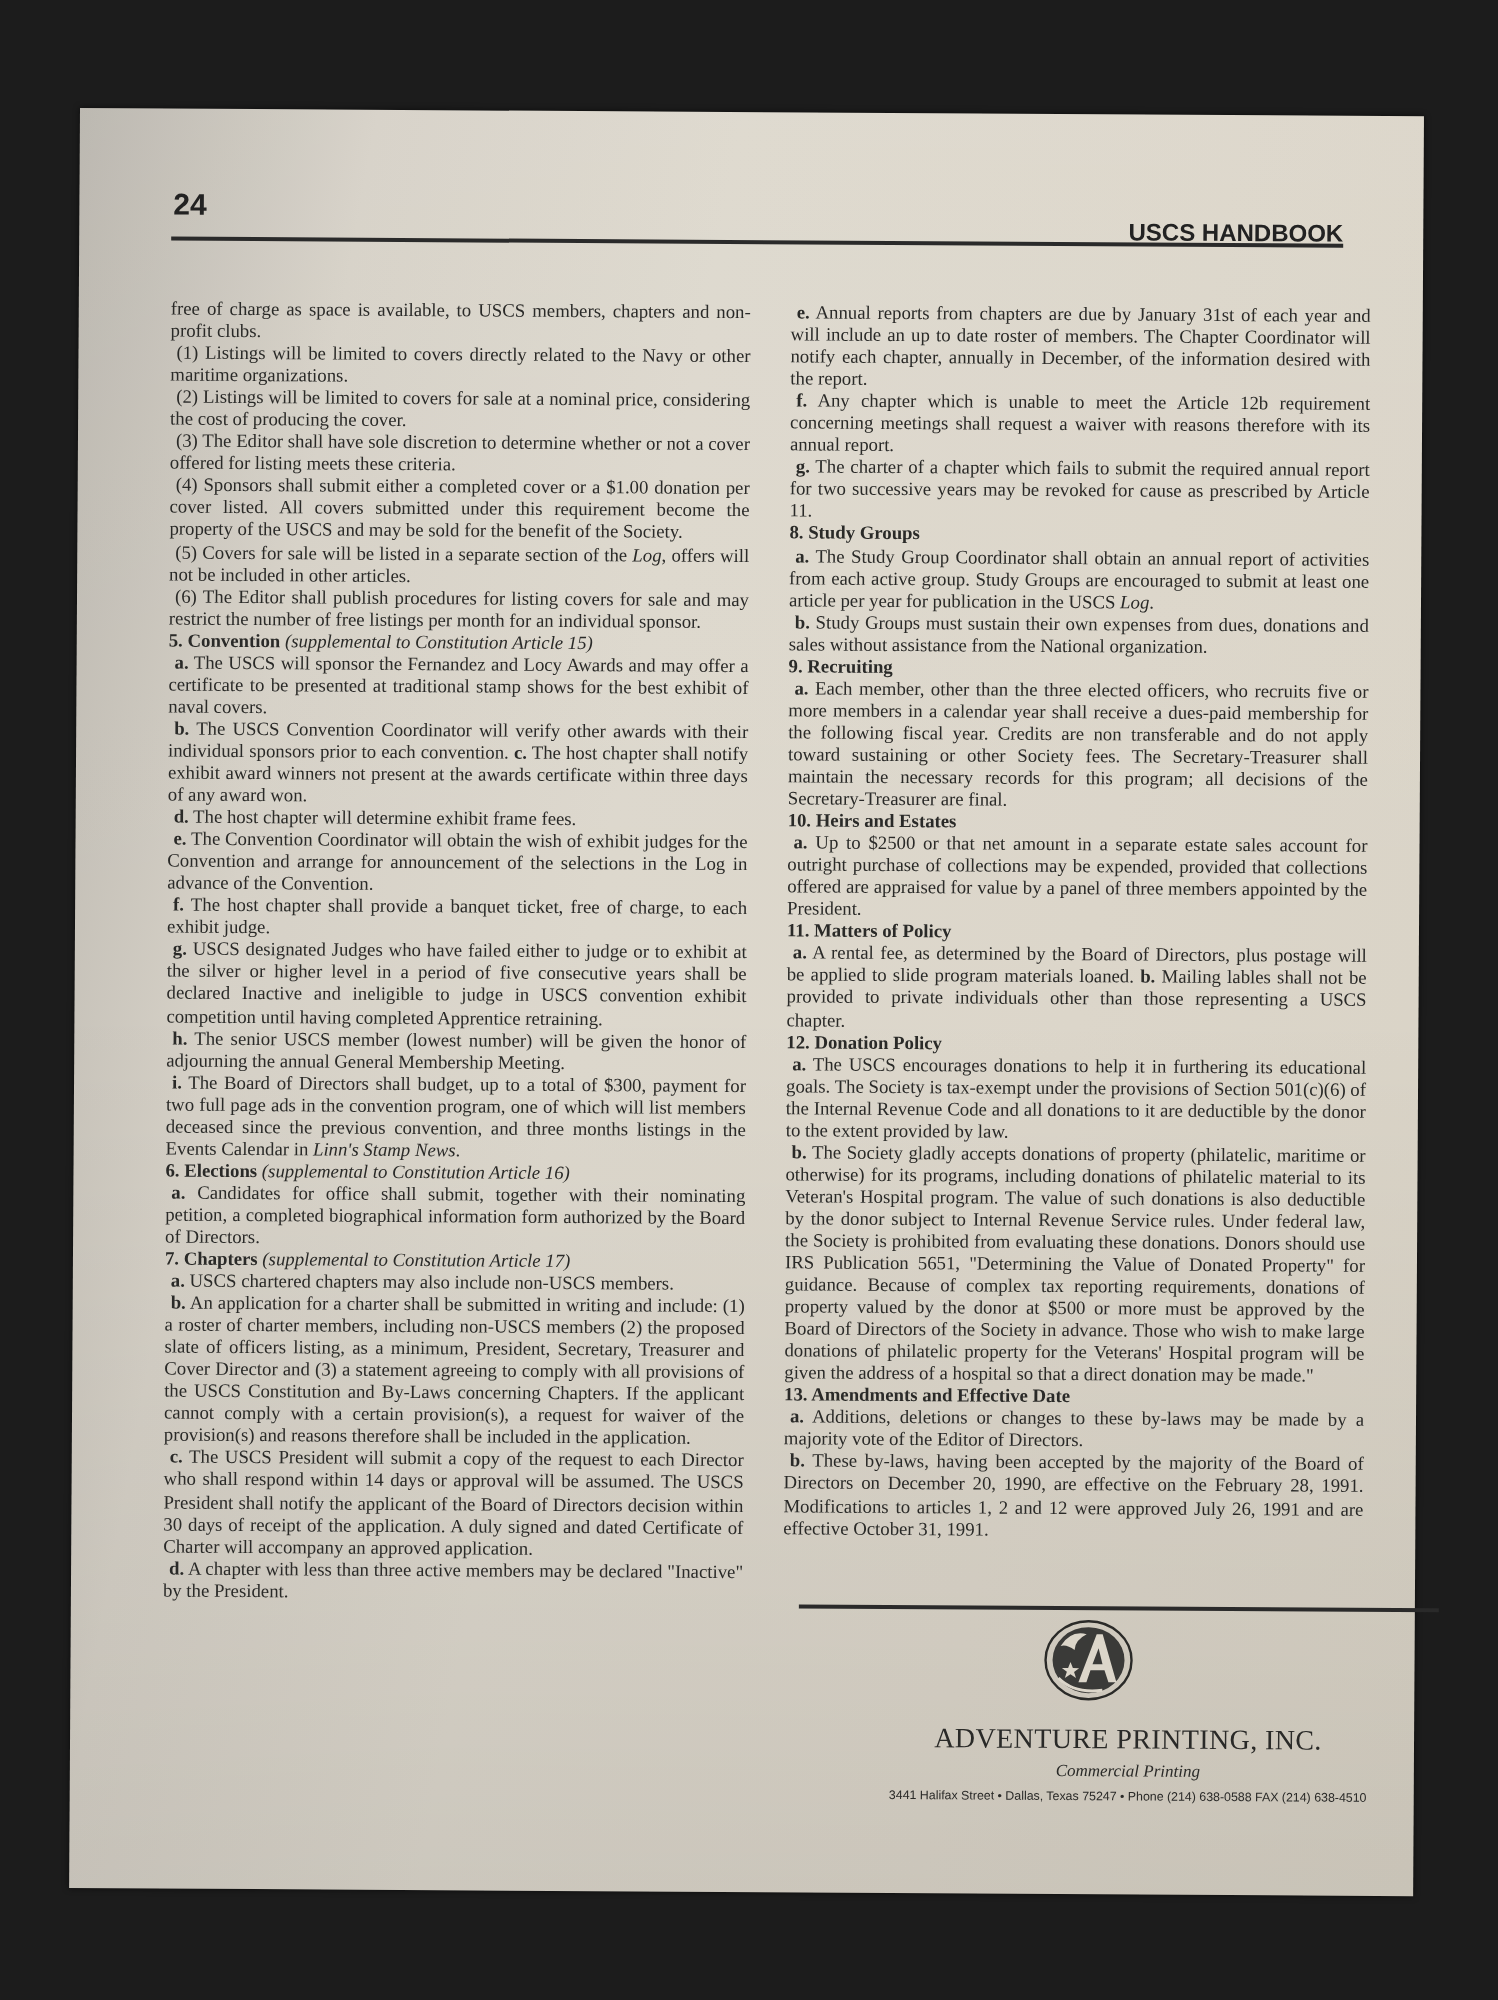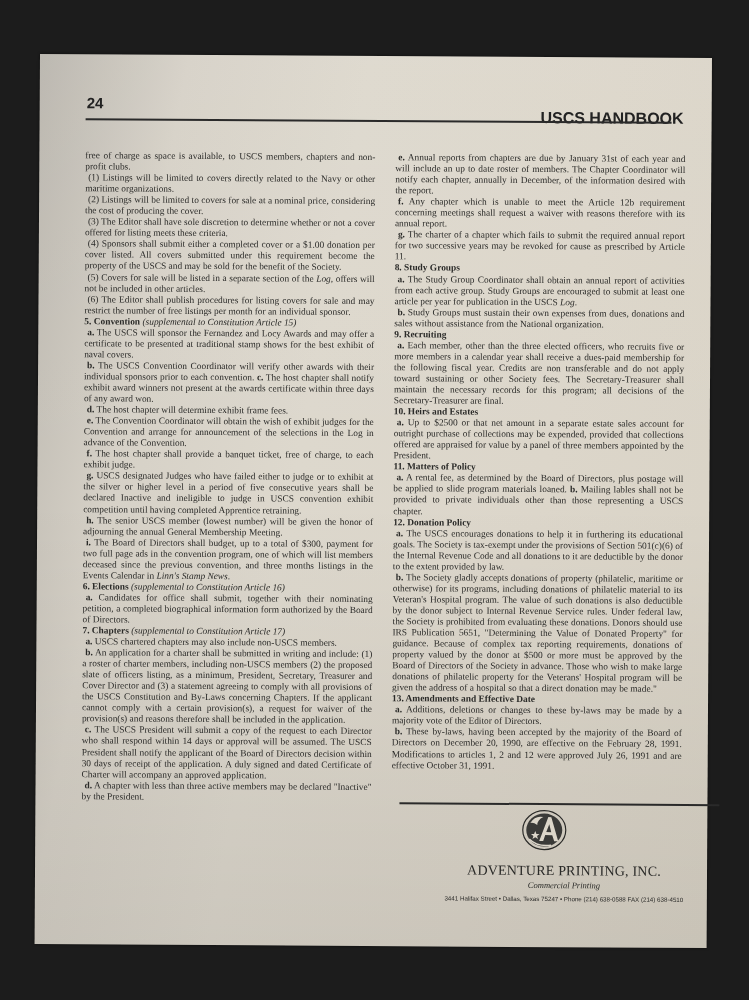"USCS HANDBOOK" .header-title { font-size: 16px -> 12px; right: 28px -> 40px }
